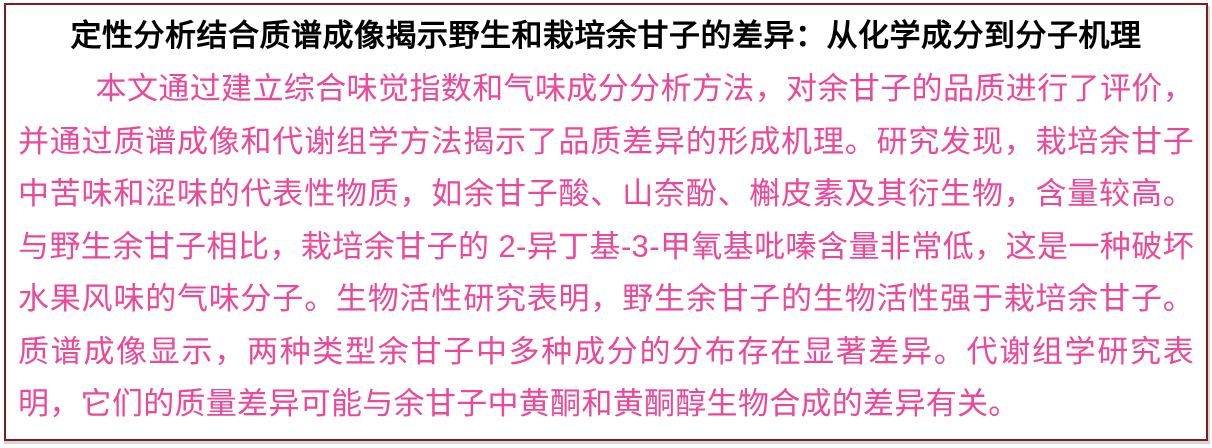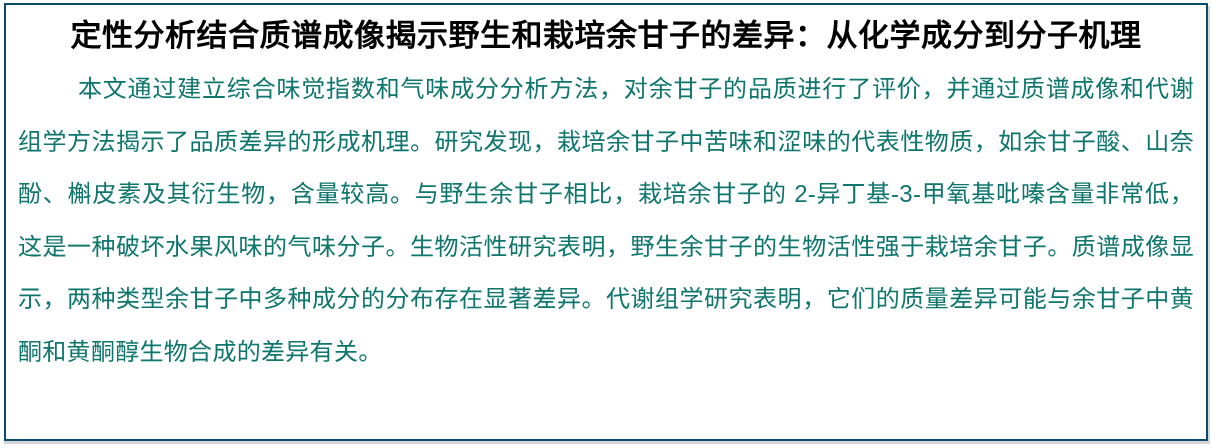"定性分析结合质谱成像揭示野生和栽培余甘子的差异：从化学成分到分子机理" .frame { border: 2px solid #0c4a6e -> 2px solid #7f1d1d }
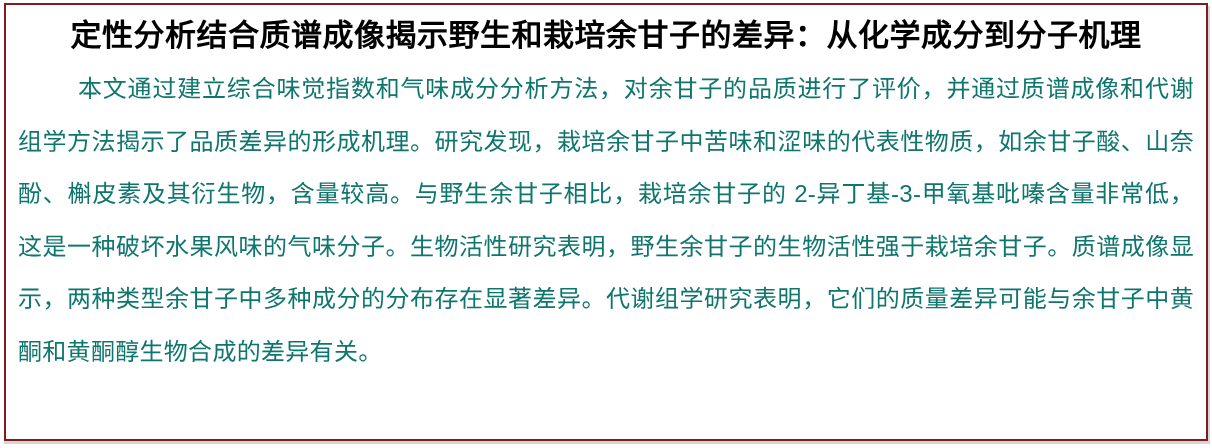"本文通过建立综合味觉指数和气味成分分析方法，对余甘子的品质进行了评价，并通过质谱" .doc-paragraph { color: #0f766e -> #ec4899; font-size: 24px -> 31px }
